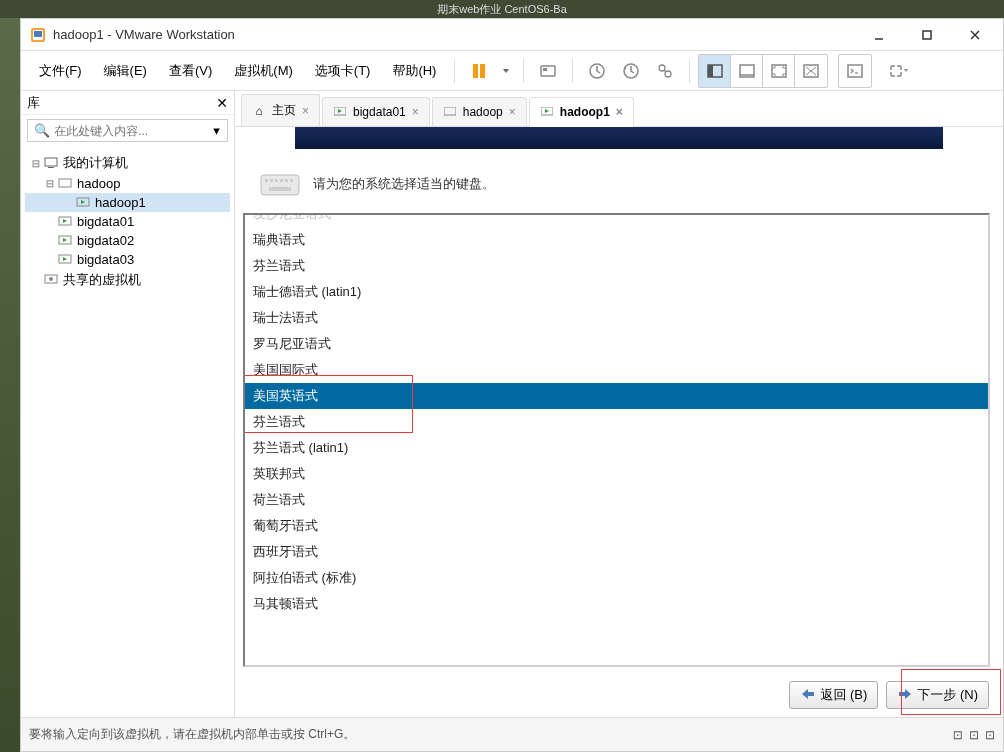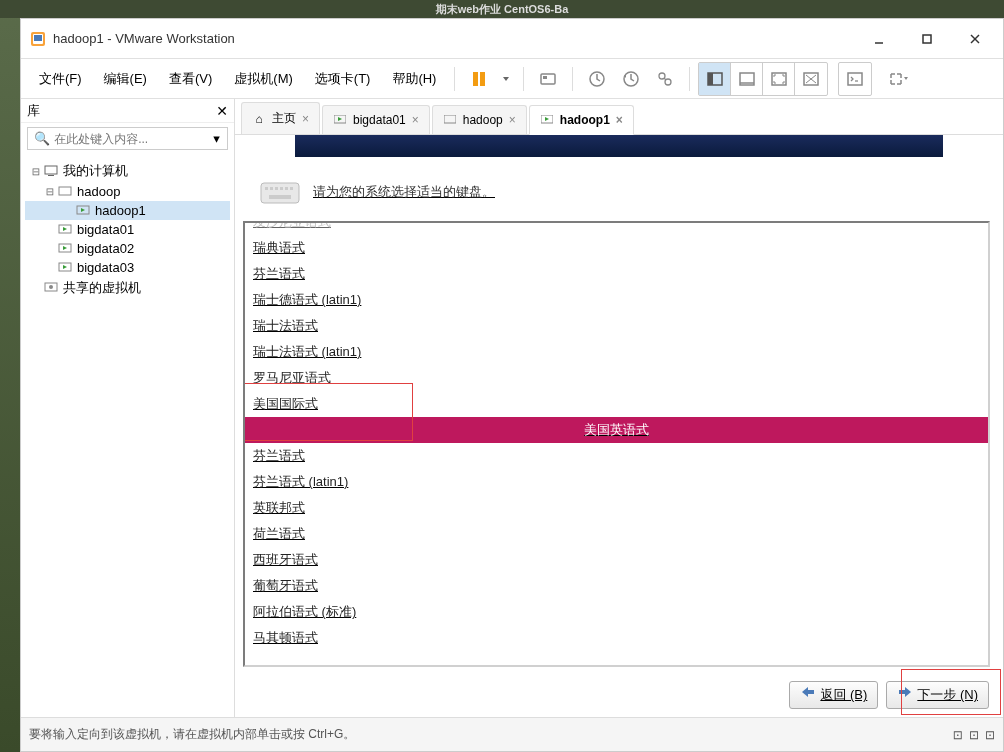"期末web作业 CentOS6-Ba" .taskbar-top { font-weight: bold -> none }
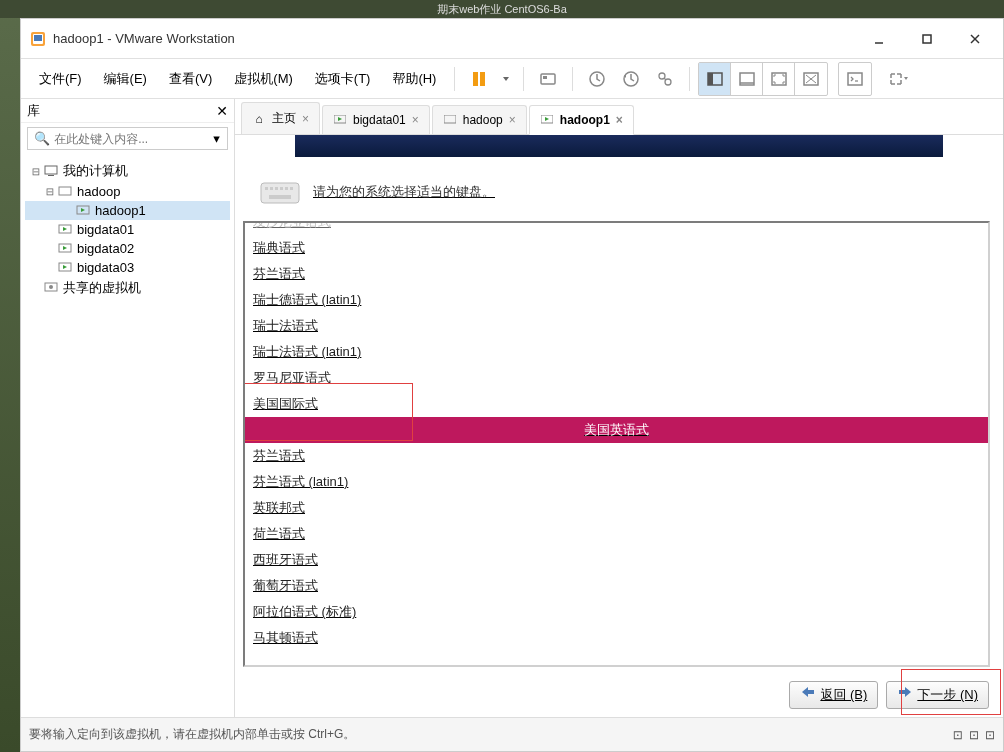"hadoop1 - VMware Workstation" .titlebar { height: 40px -> 32px }
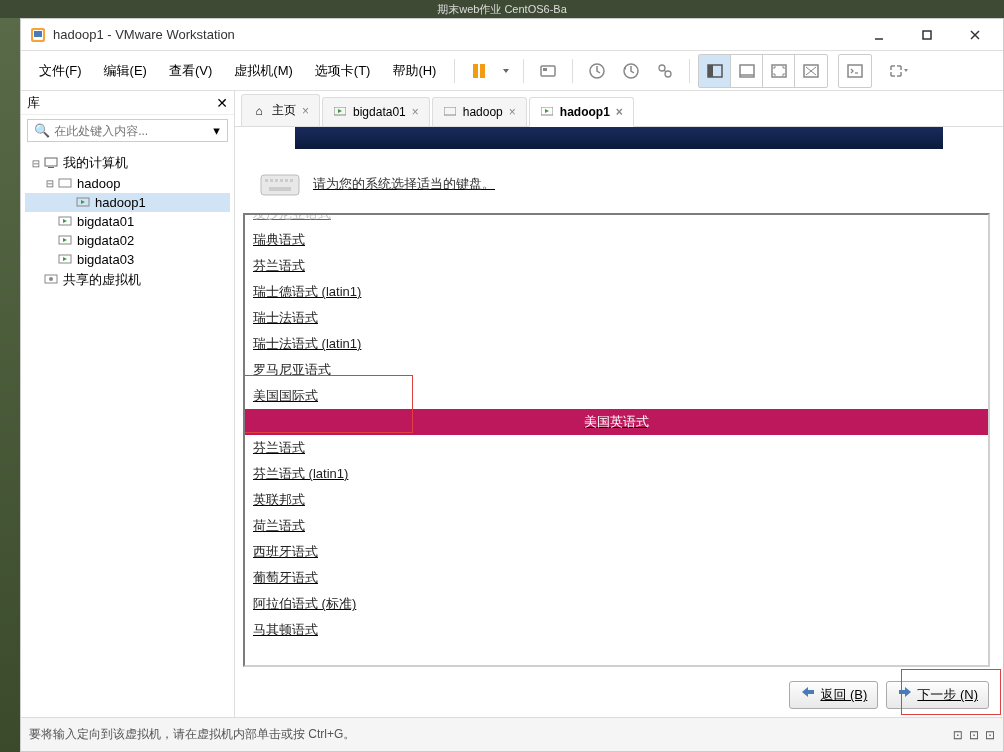"请为您的系统选择适当的键盘。" .installer-content { text-decoration: underline -> none }
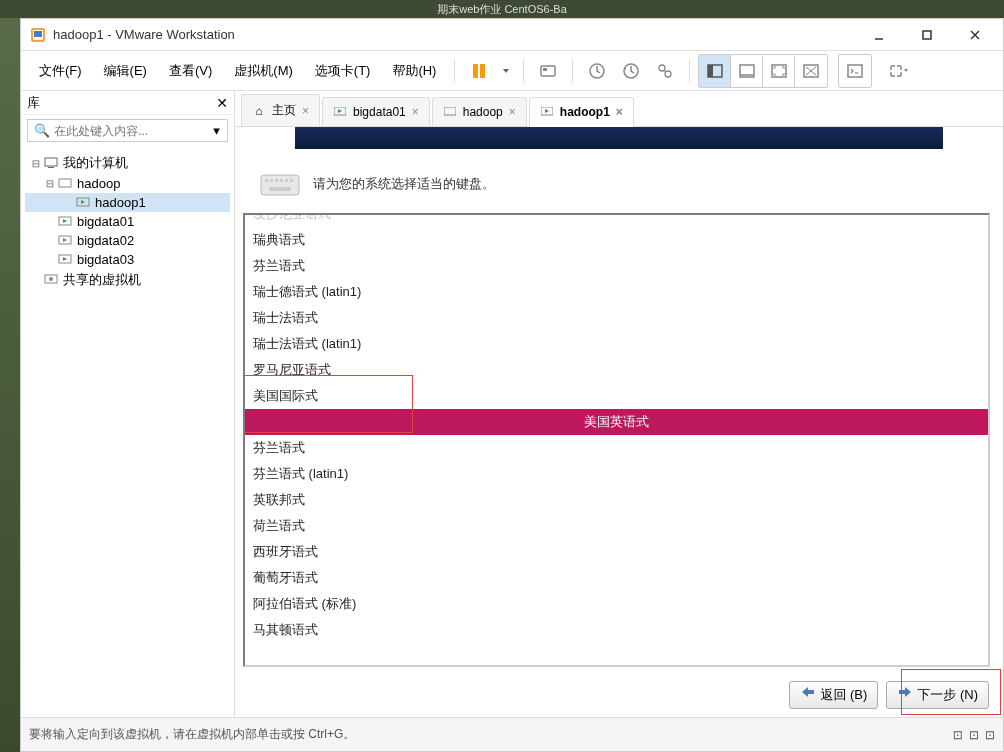"瑞士法语式 (latin1)" div.list-item { html: <div>瑞士法语式 (latin1)</div> -> none }
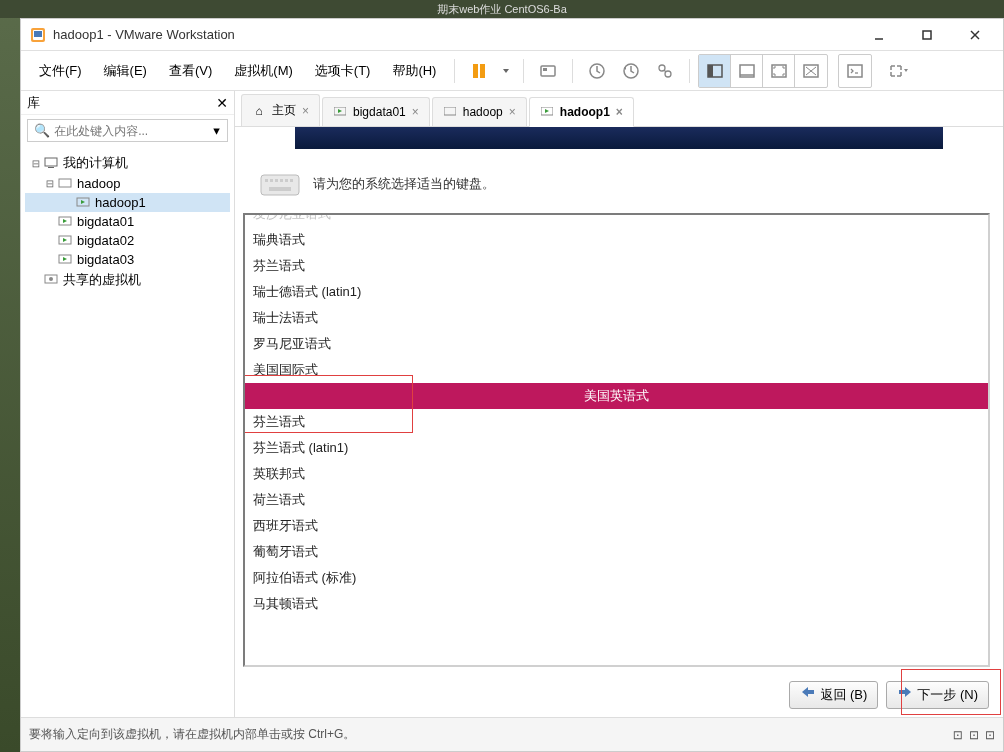"美国英语式" .list-item.selected { background: #be185d -> #0369a1; text-align: center -> none }
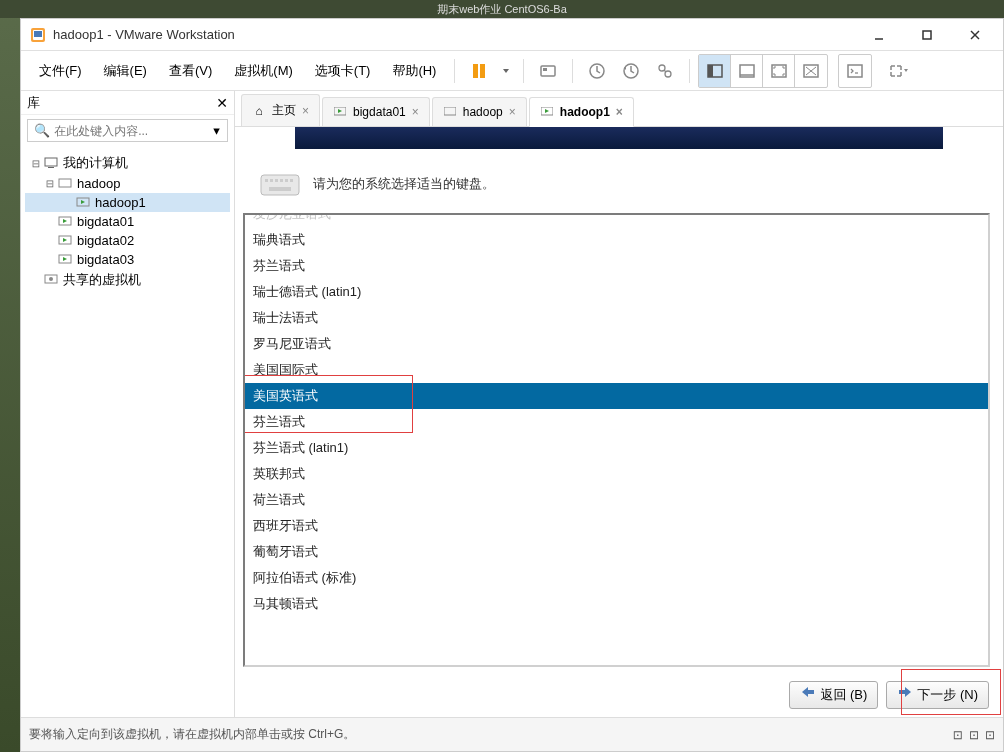"西班牙语式" div.list-item { order: before "葡萄牙语式" -> after "葡萄牙语式" }
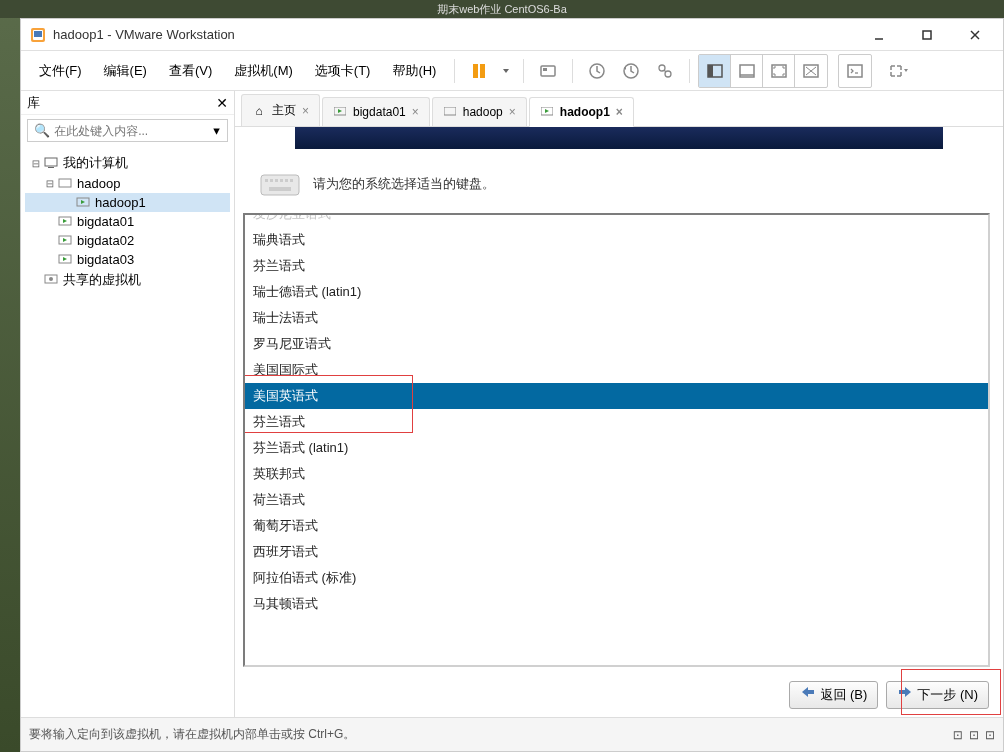"返回 (B)" .dlg-btn { align-items: flex-start -> center }
